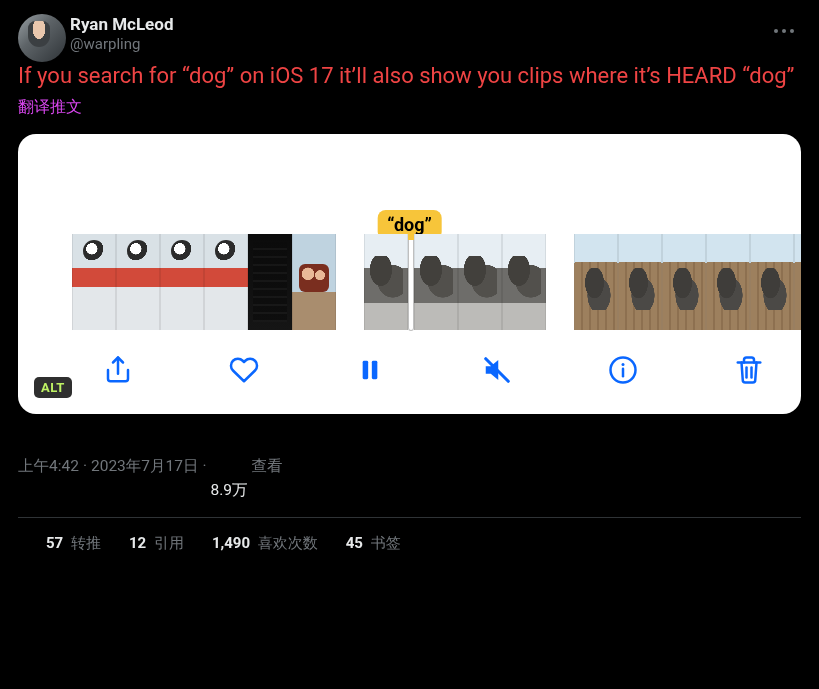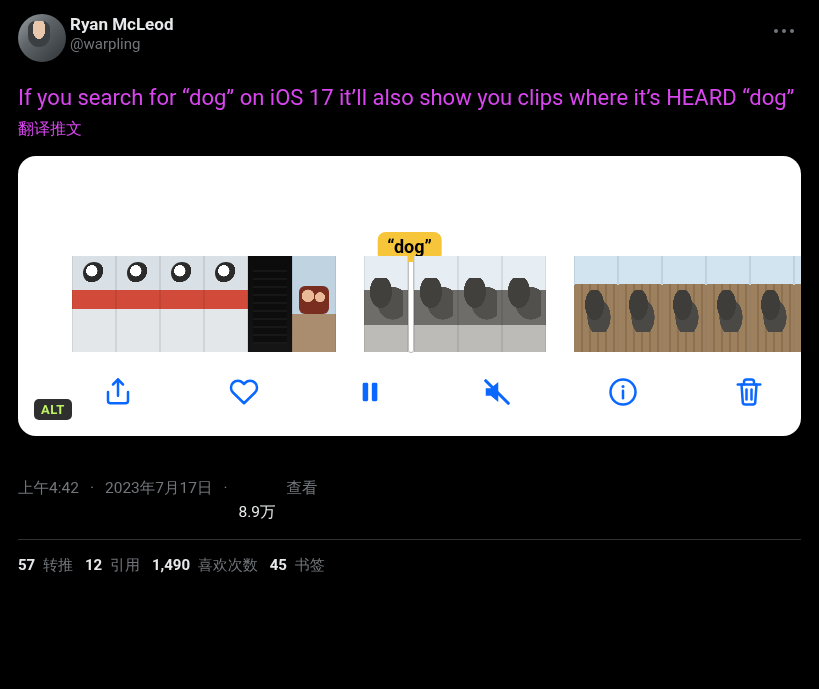"If you search for “dog”" .tweet-text { color: #d946ef -> #ef4444; margin-top: 22px -> 0 }
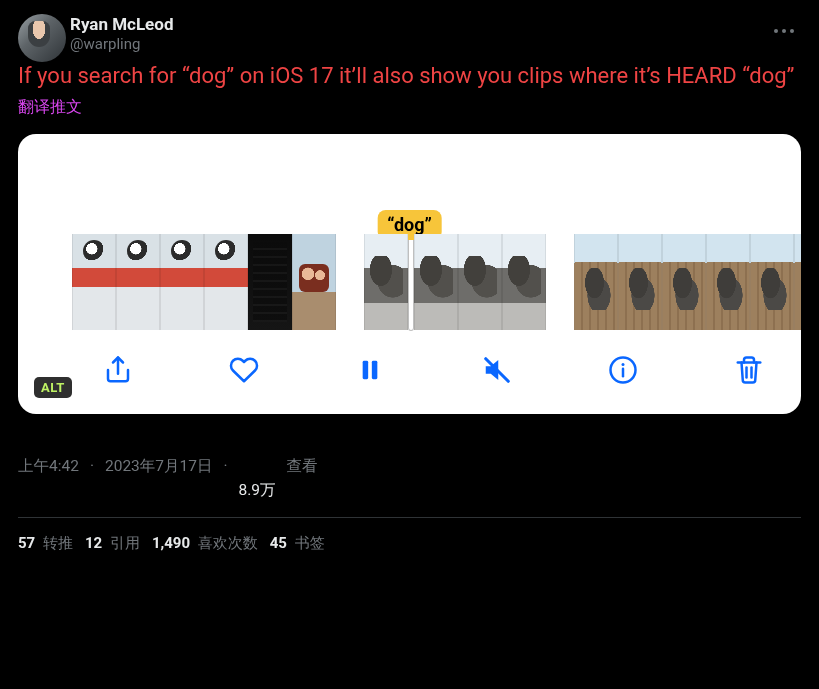"上午4:42" .meta-row { gap: 11px -> 4px }
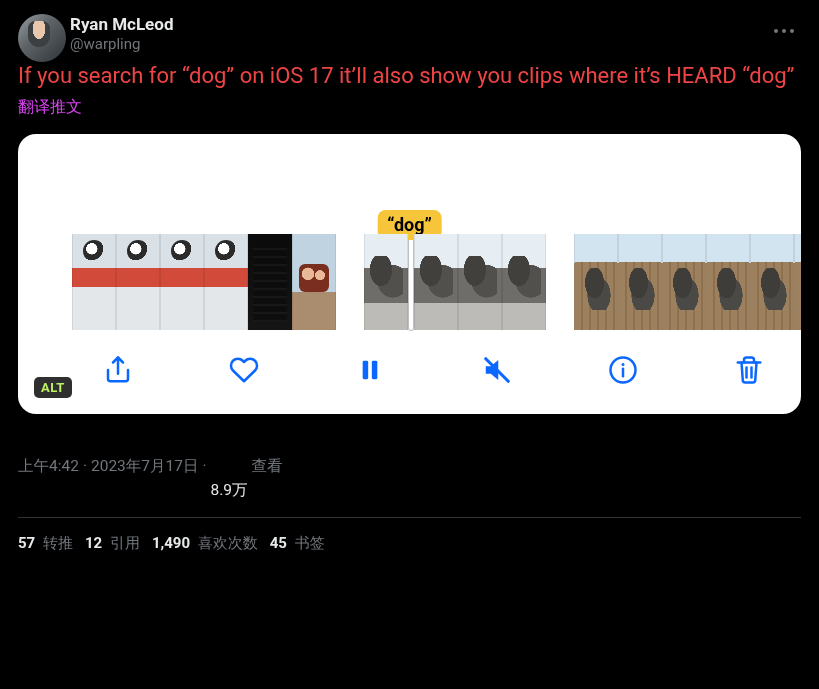"57 转推" .stats-row { gap: 12px -> 28px; margin-left: none -> 28px }
